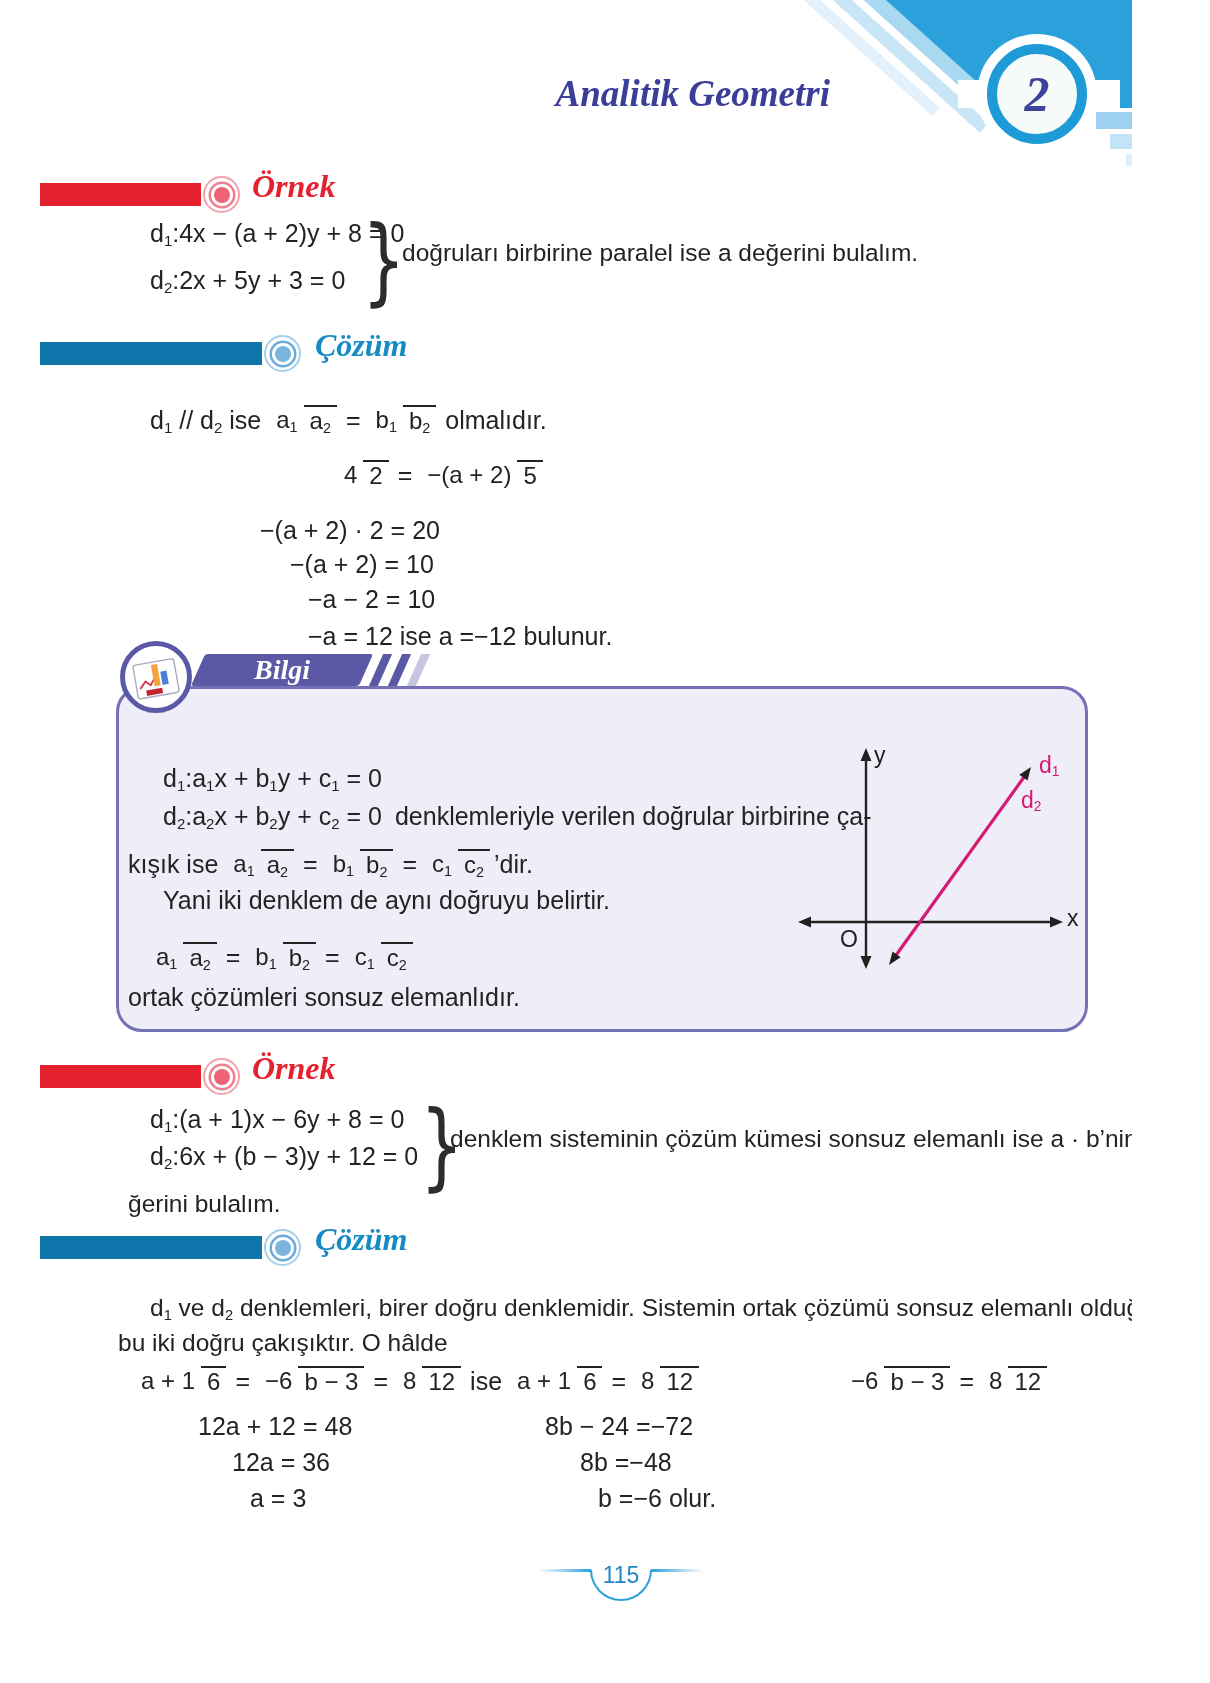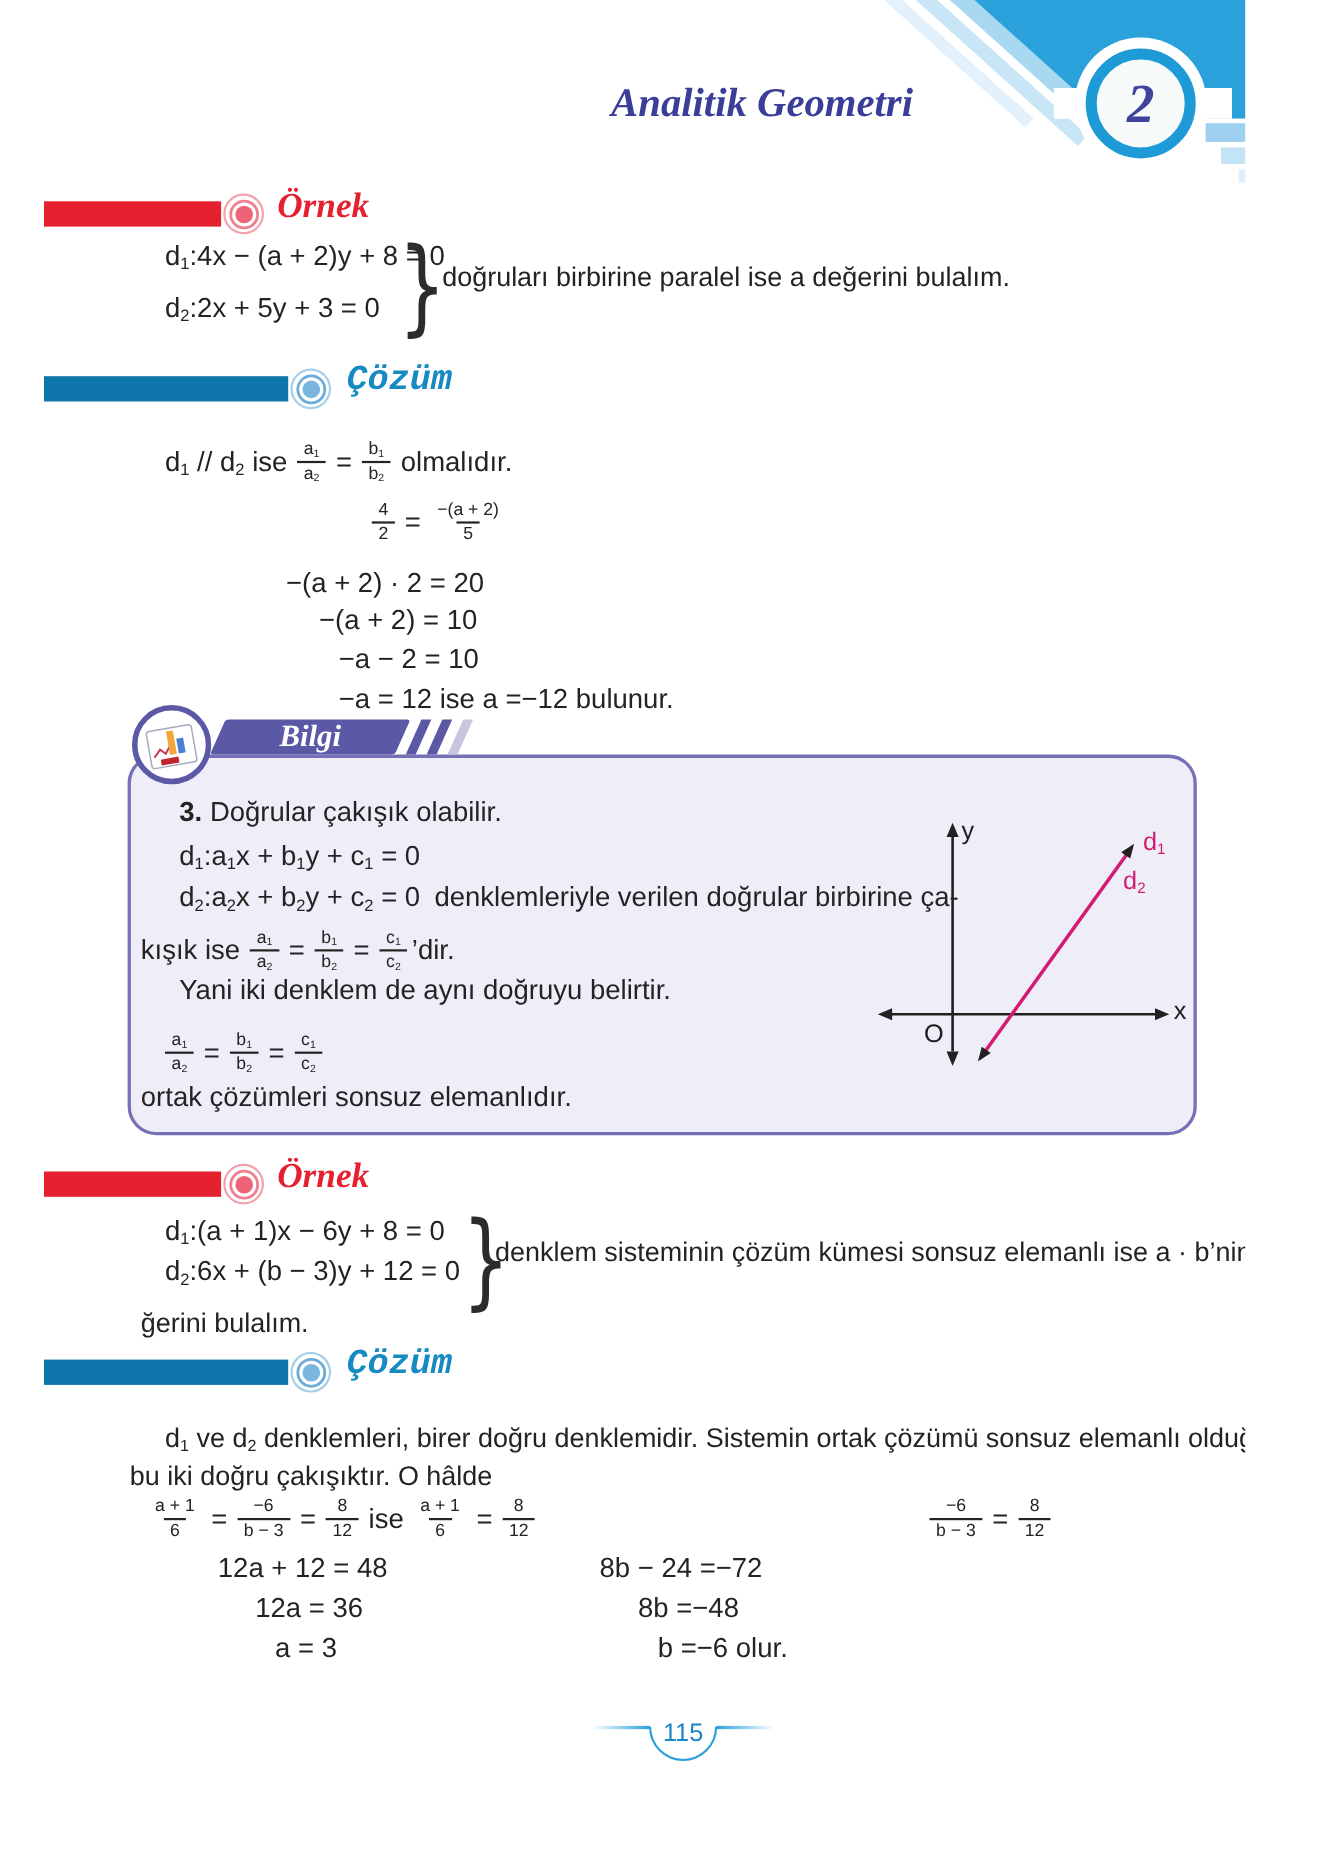"Çözüm" .sec-blue { font-family: Liberation Mono, monospace -> none }
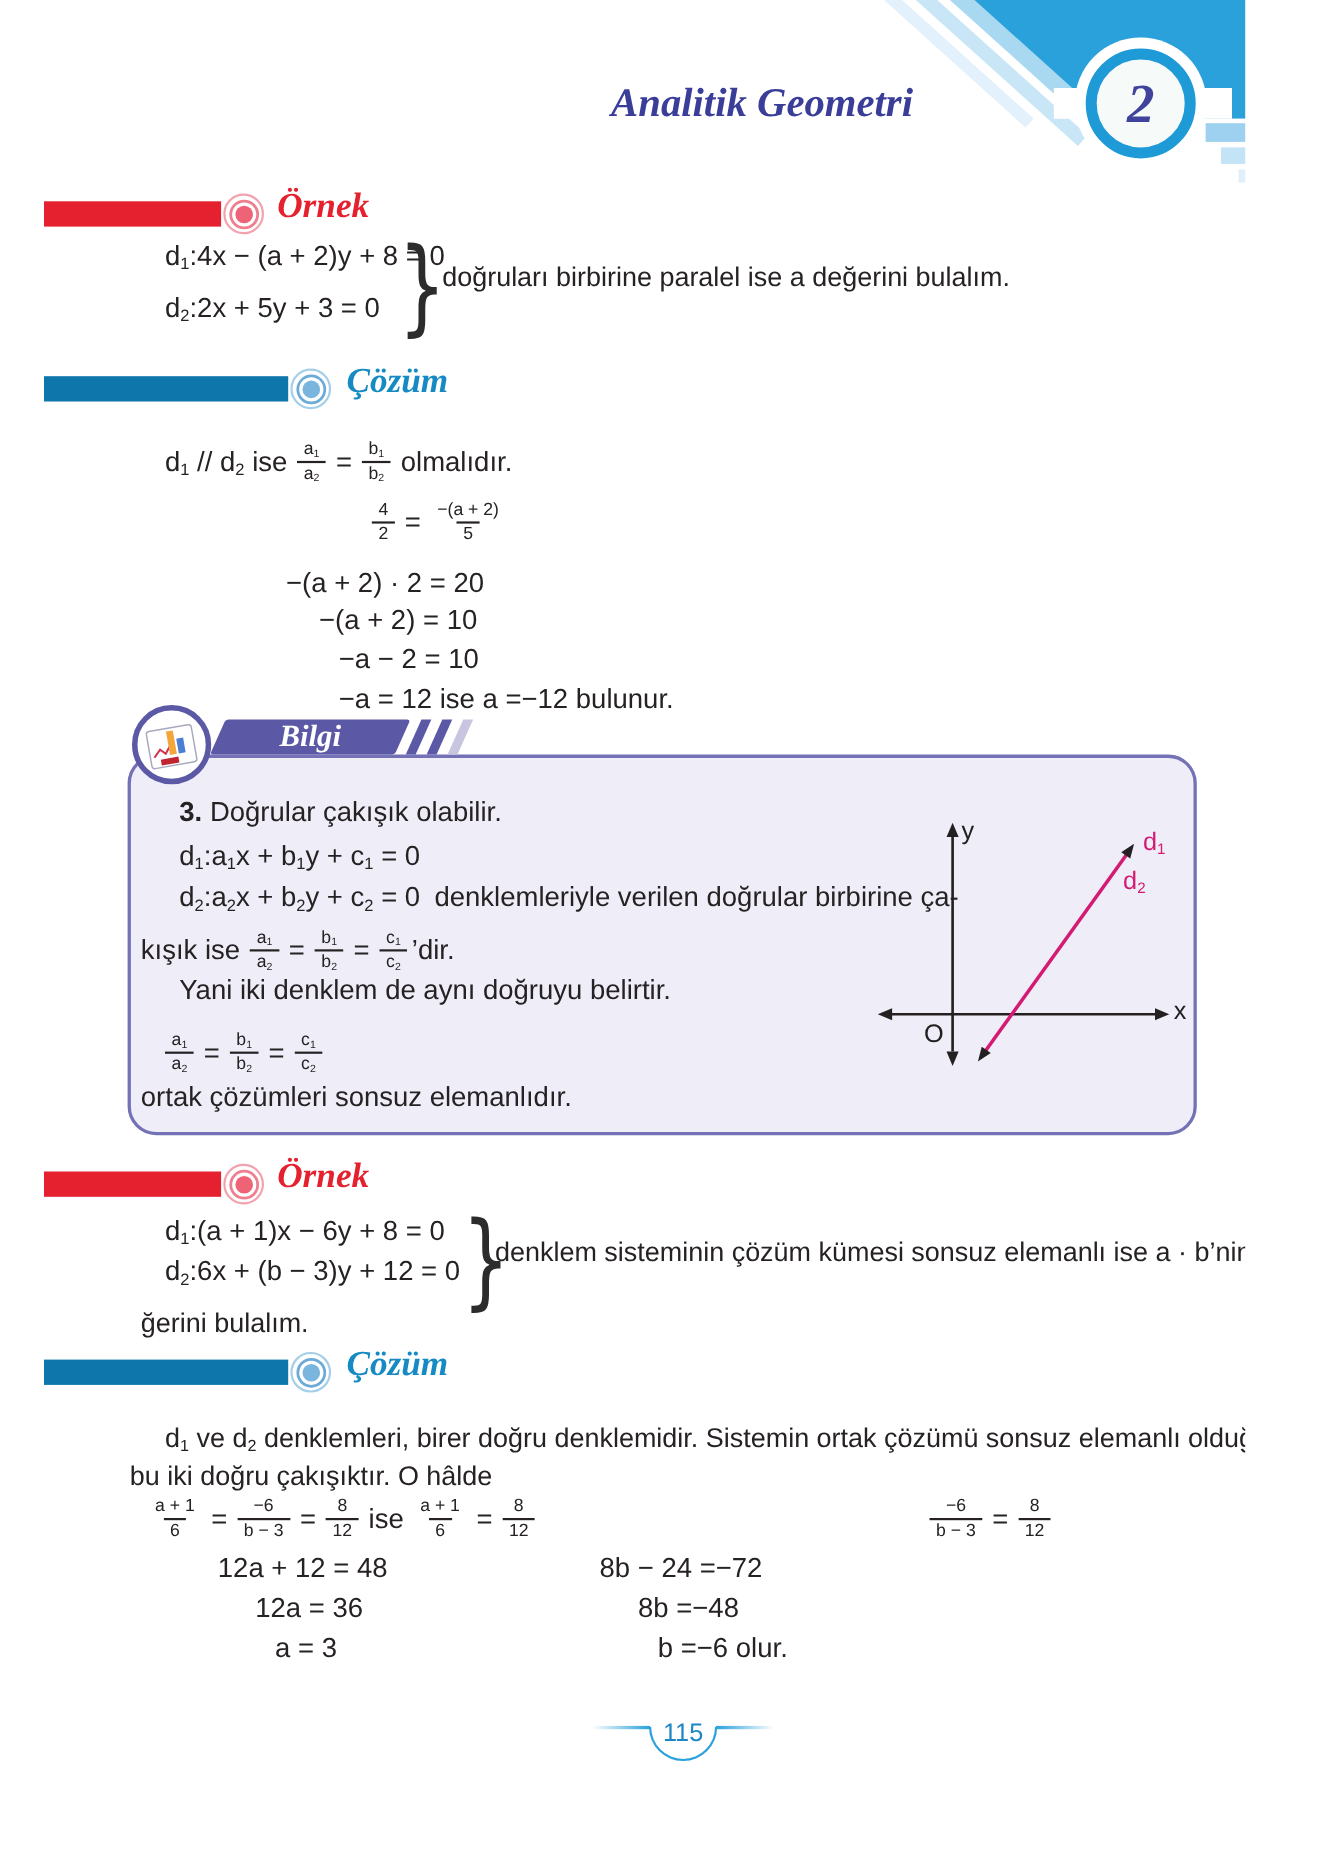"a1" .frac { flex-direction: column -> row; font-size: 16px -> 24px }
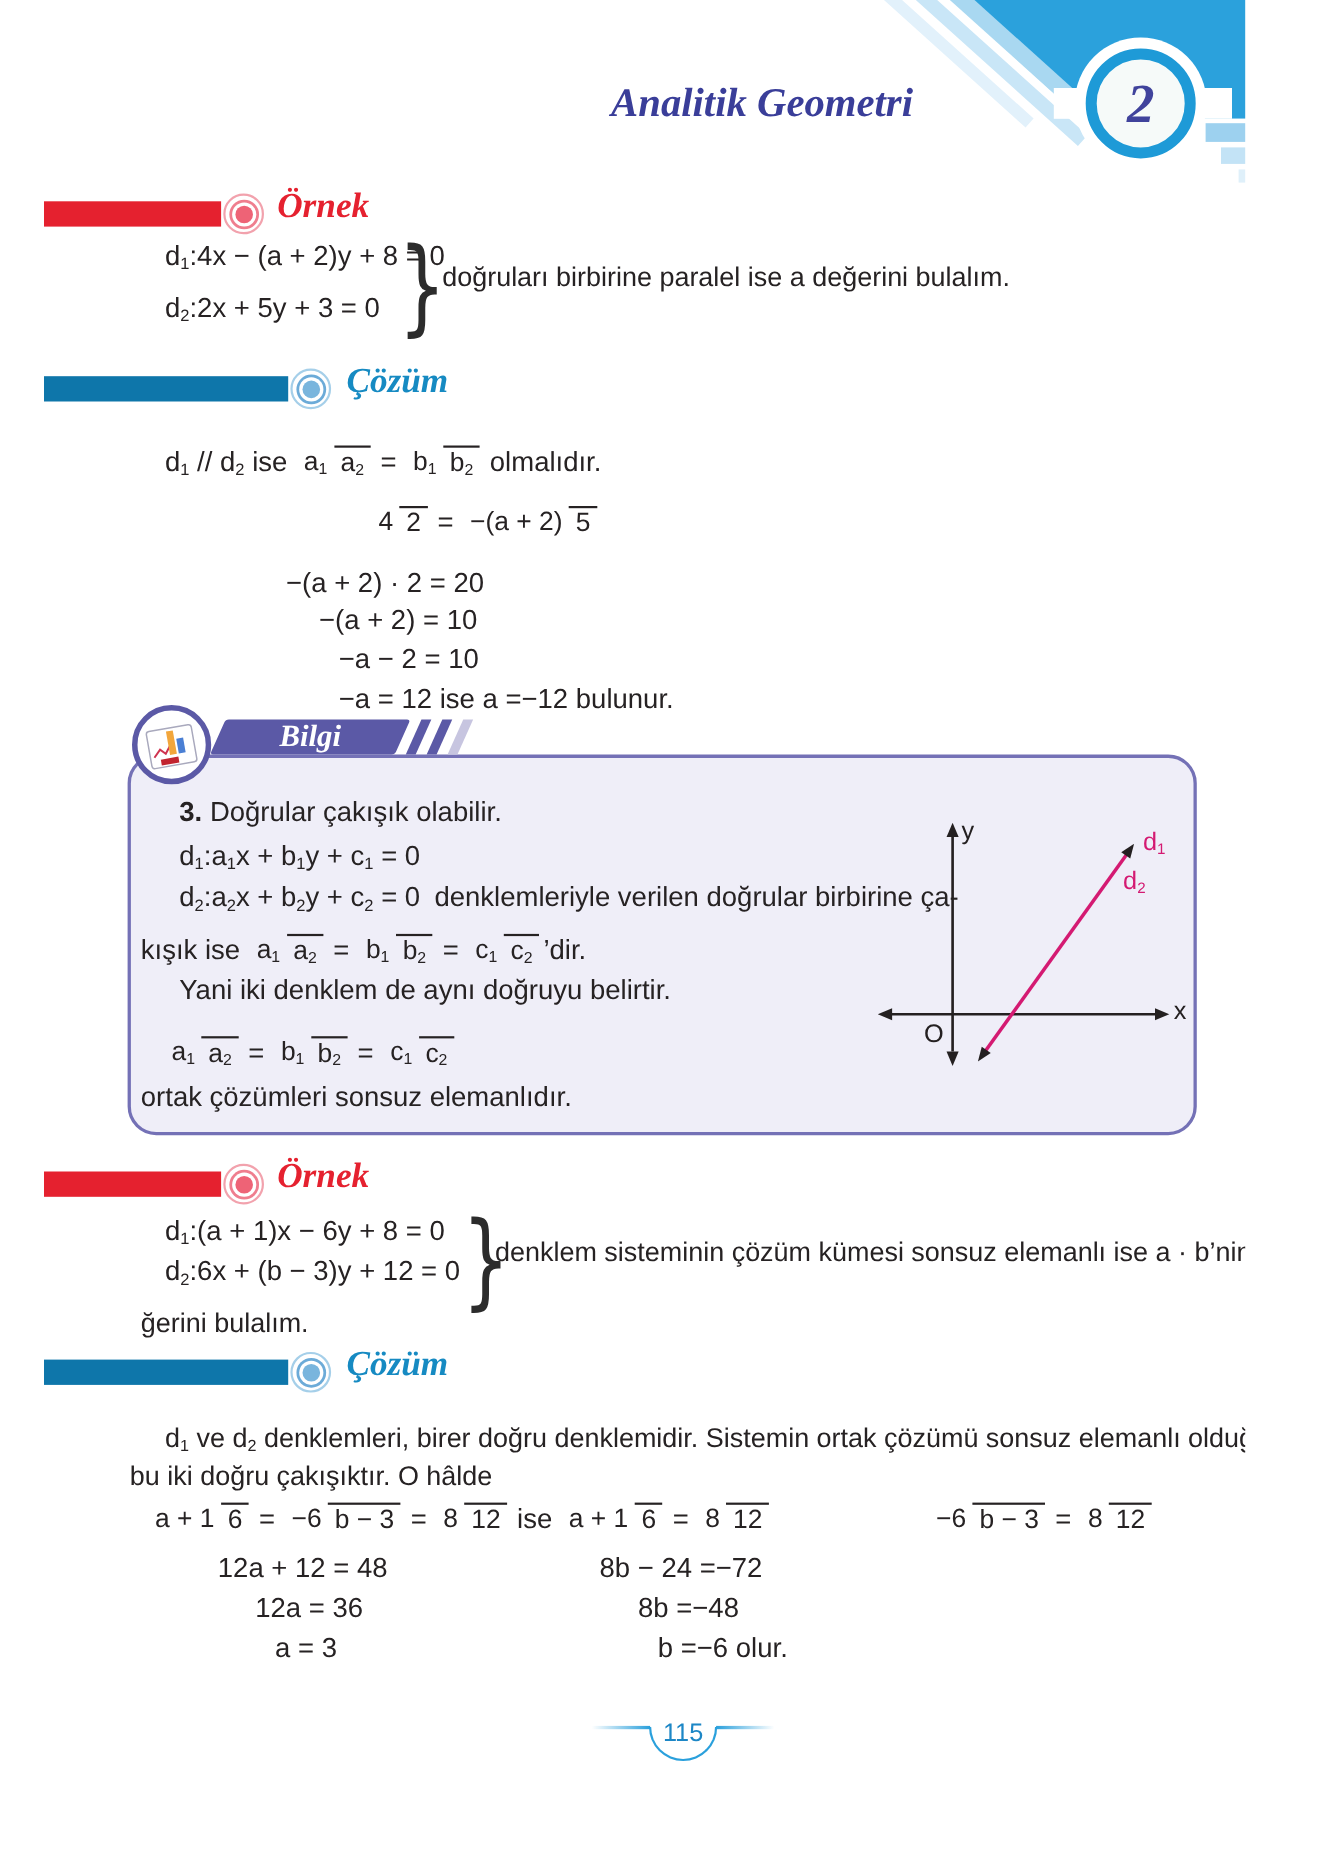"3. Doğrular çakışık olabilir." div.abs { html: <div> <span>3.</span> <span>Doğrular çakışık olabilir.</span> </div> -> none }
